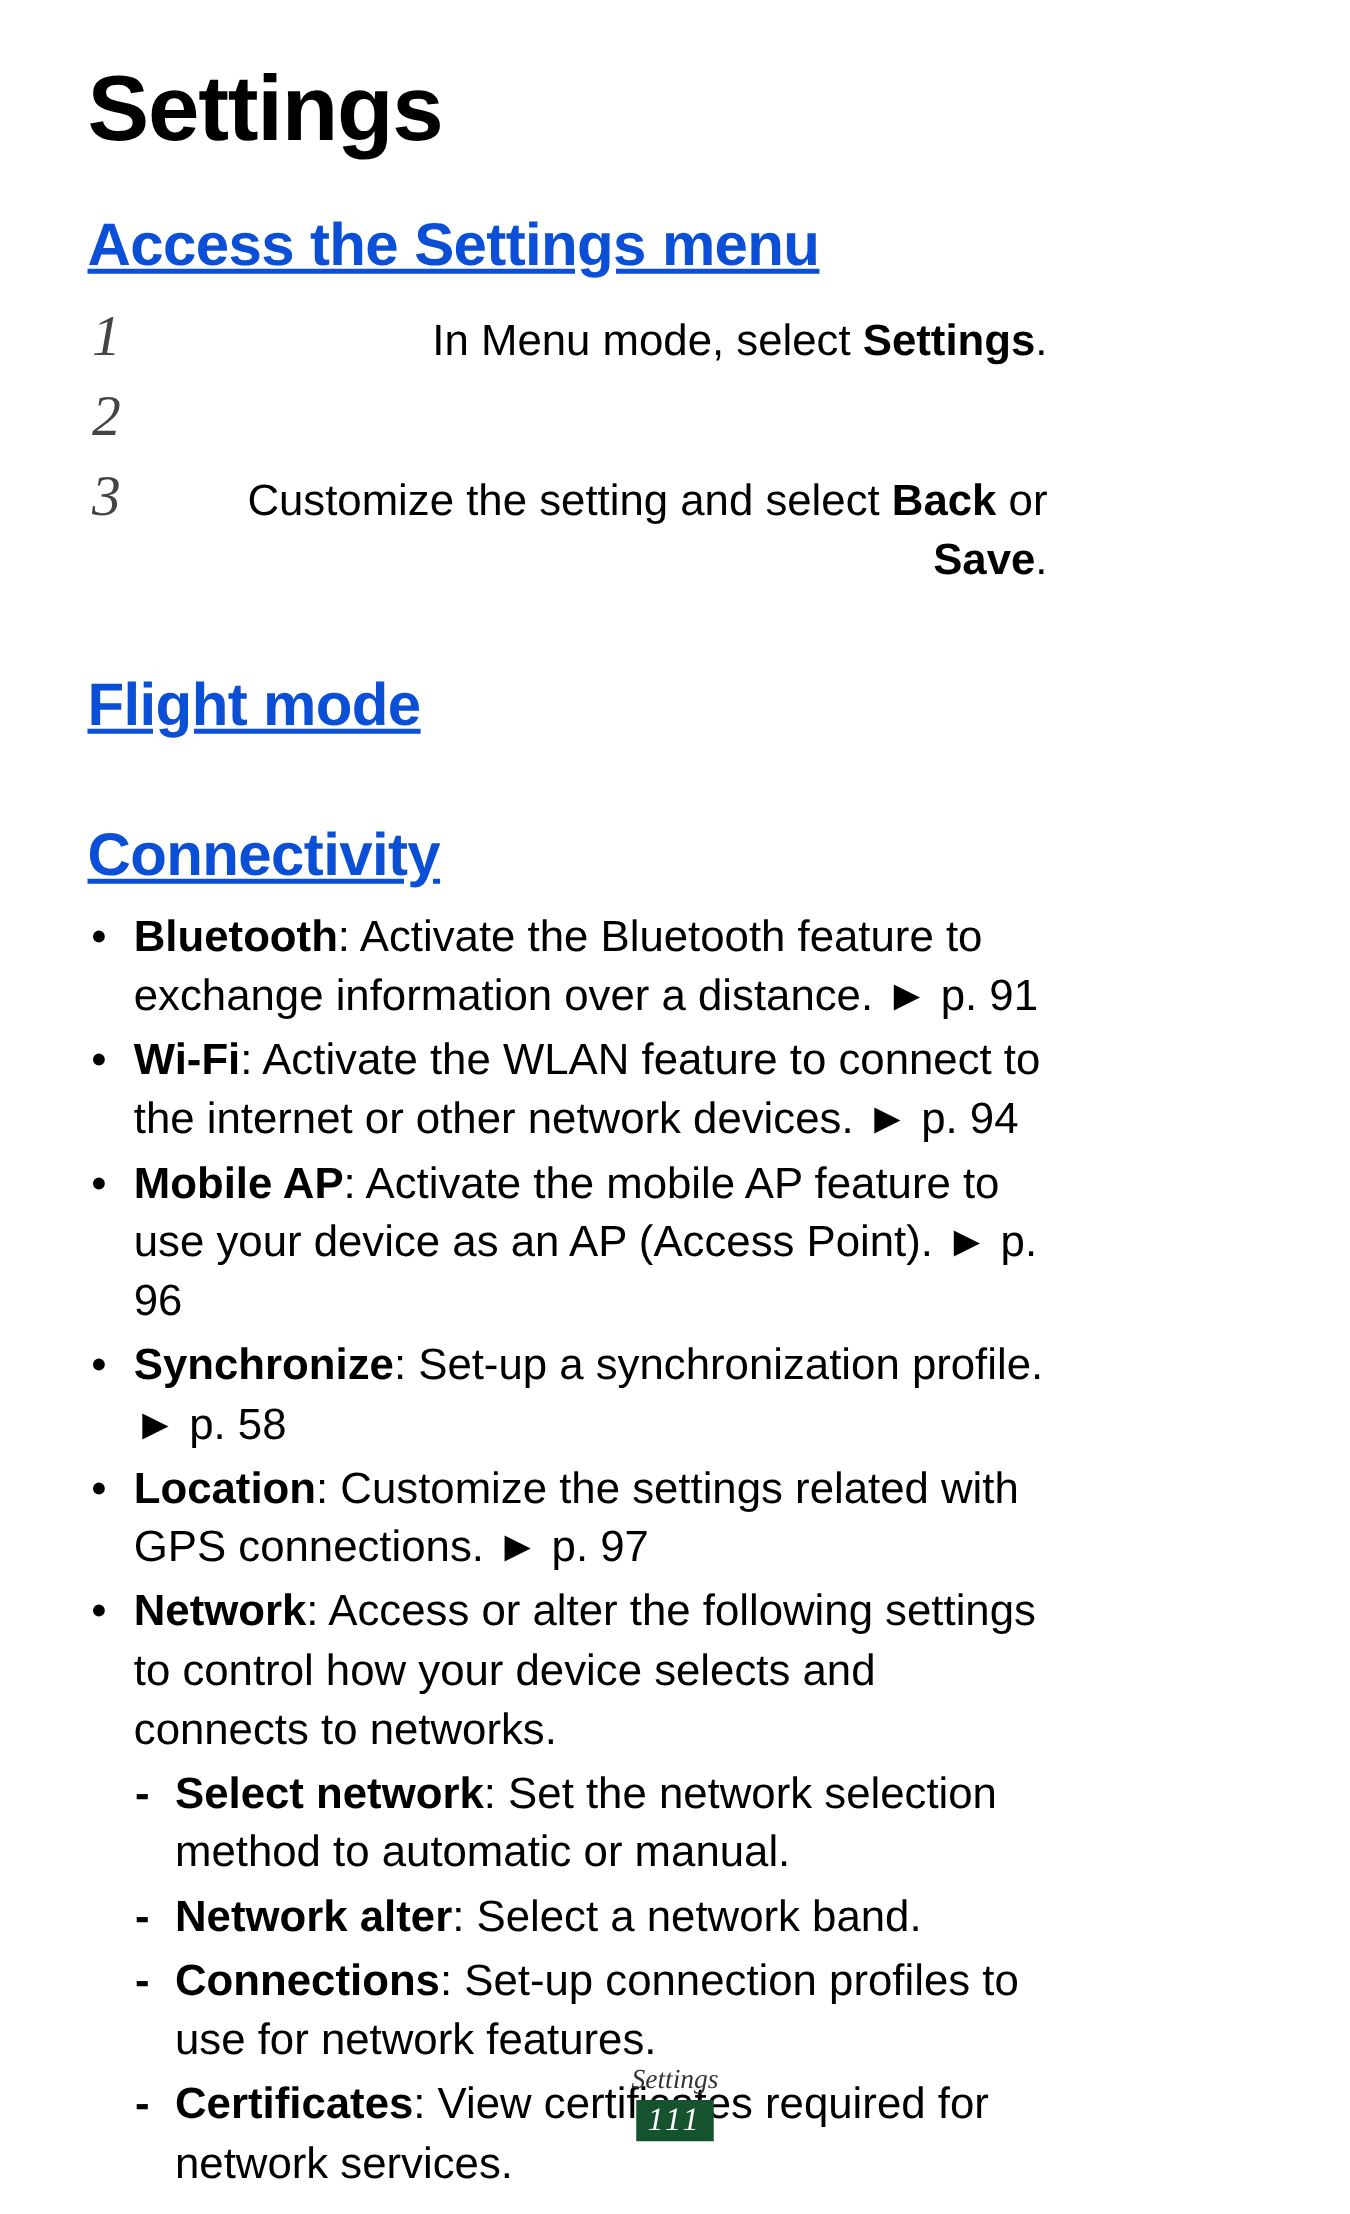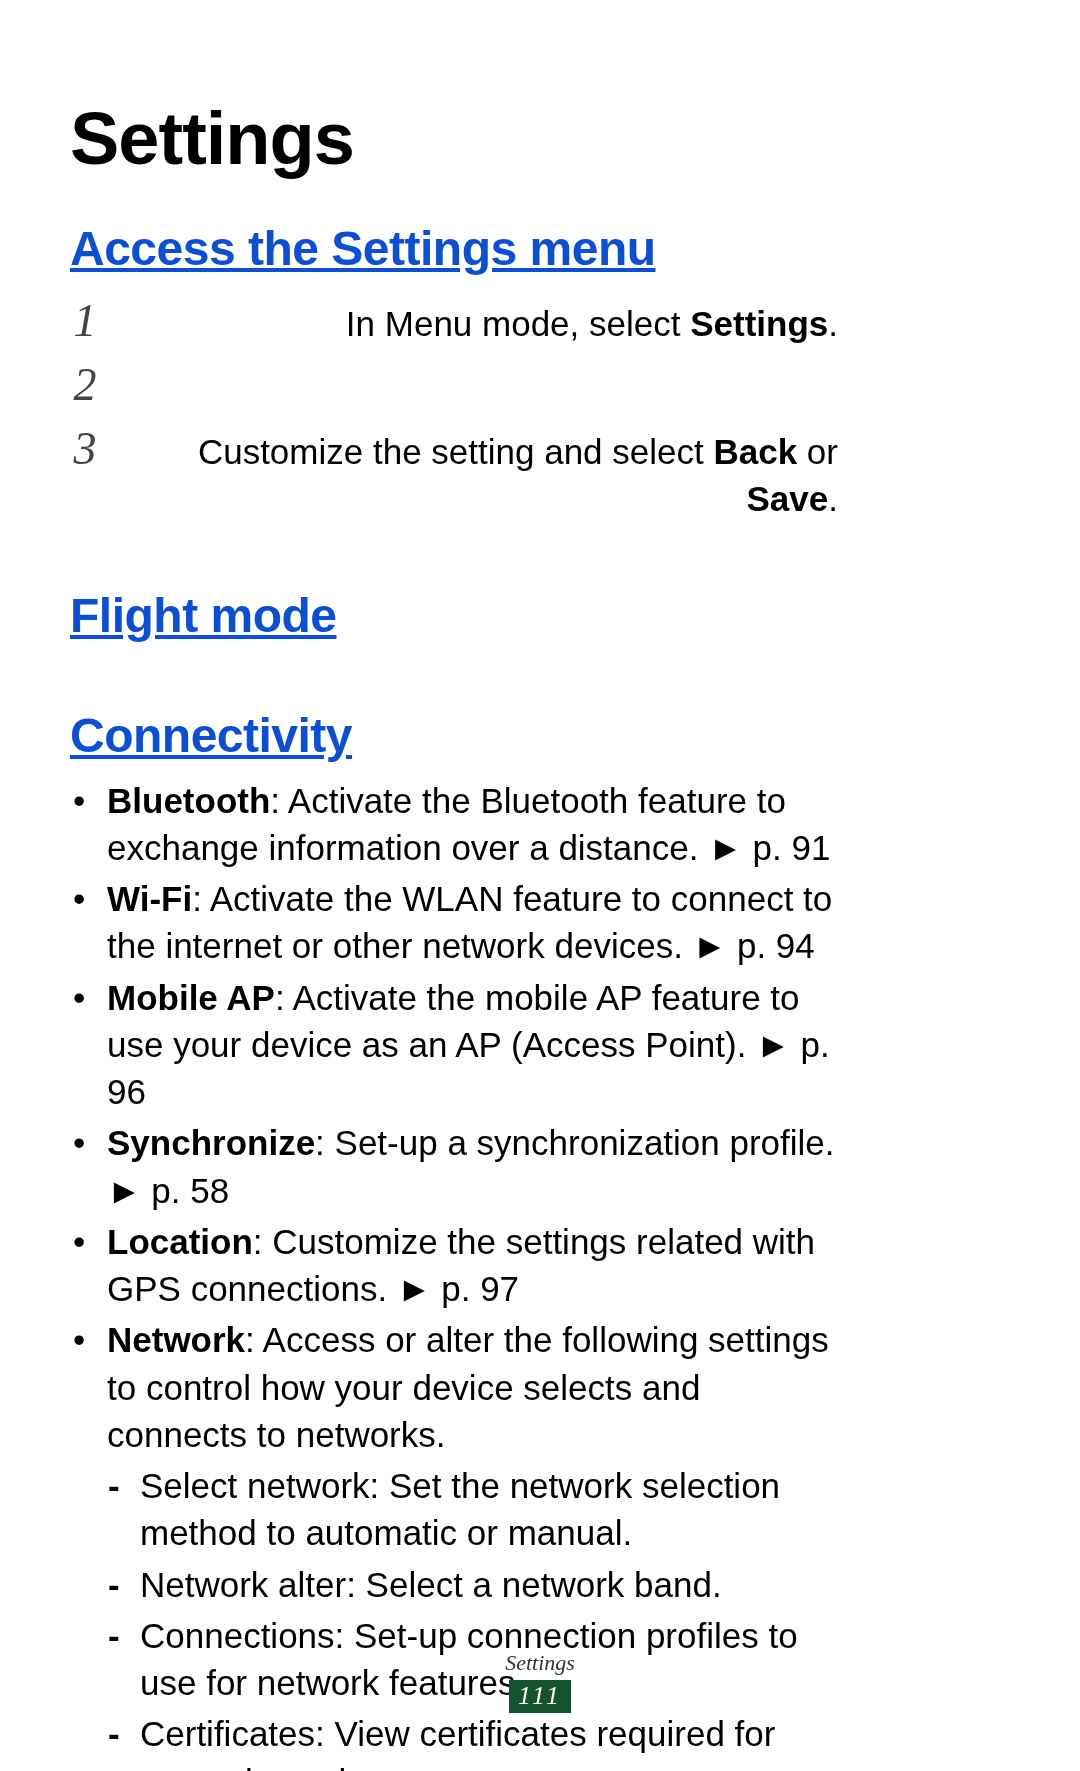"Settings" .page { padding: 96px 70px 0 70px -> 44px 70px 0 70px }
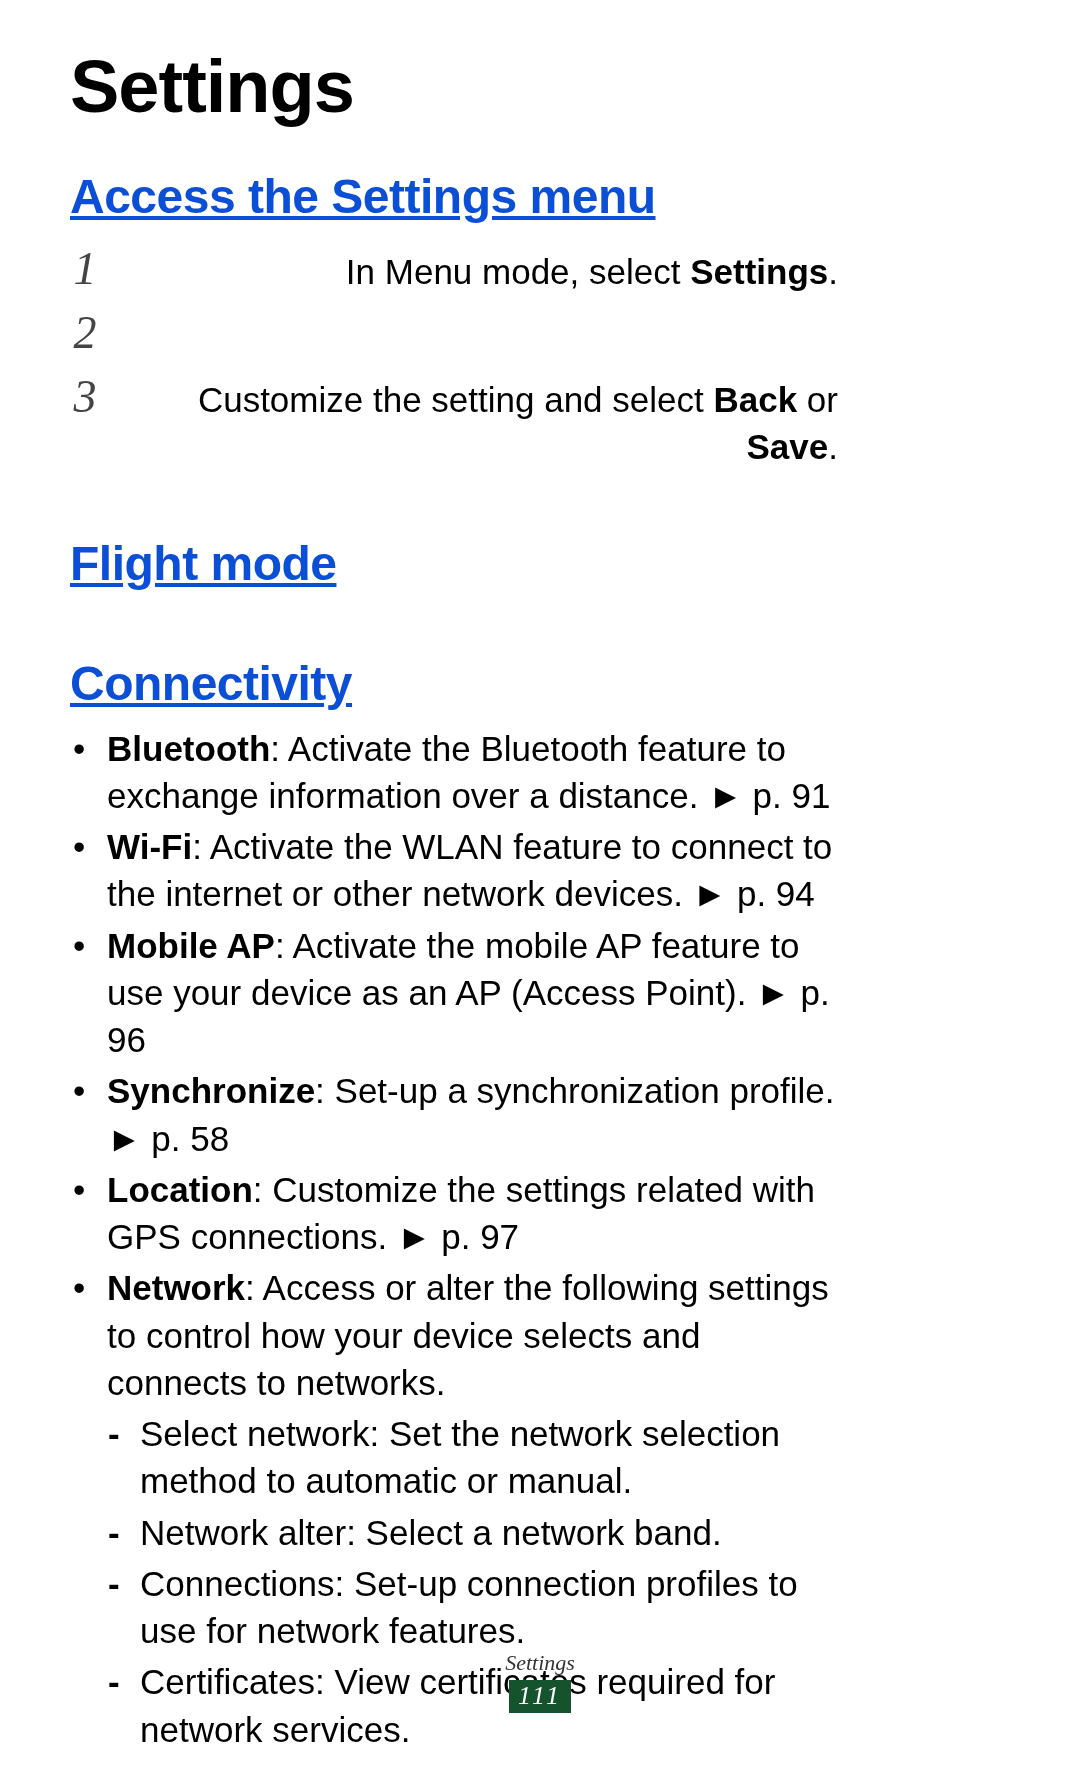"Select network" .dash .dtext b { font-weight: 400 -> 700 }
